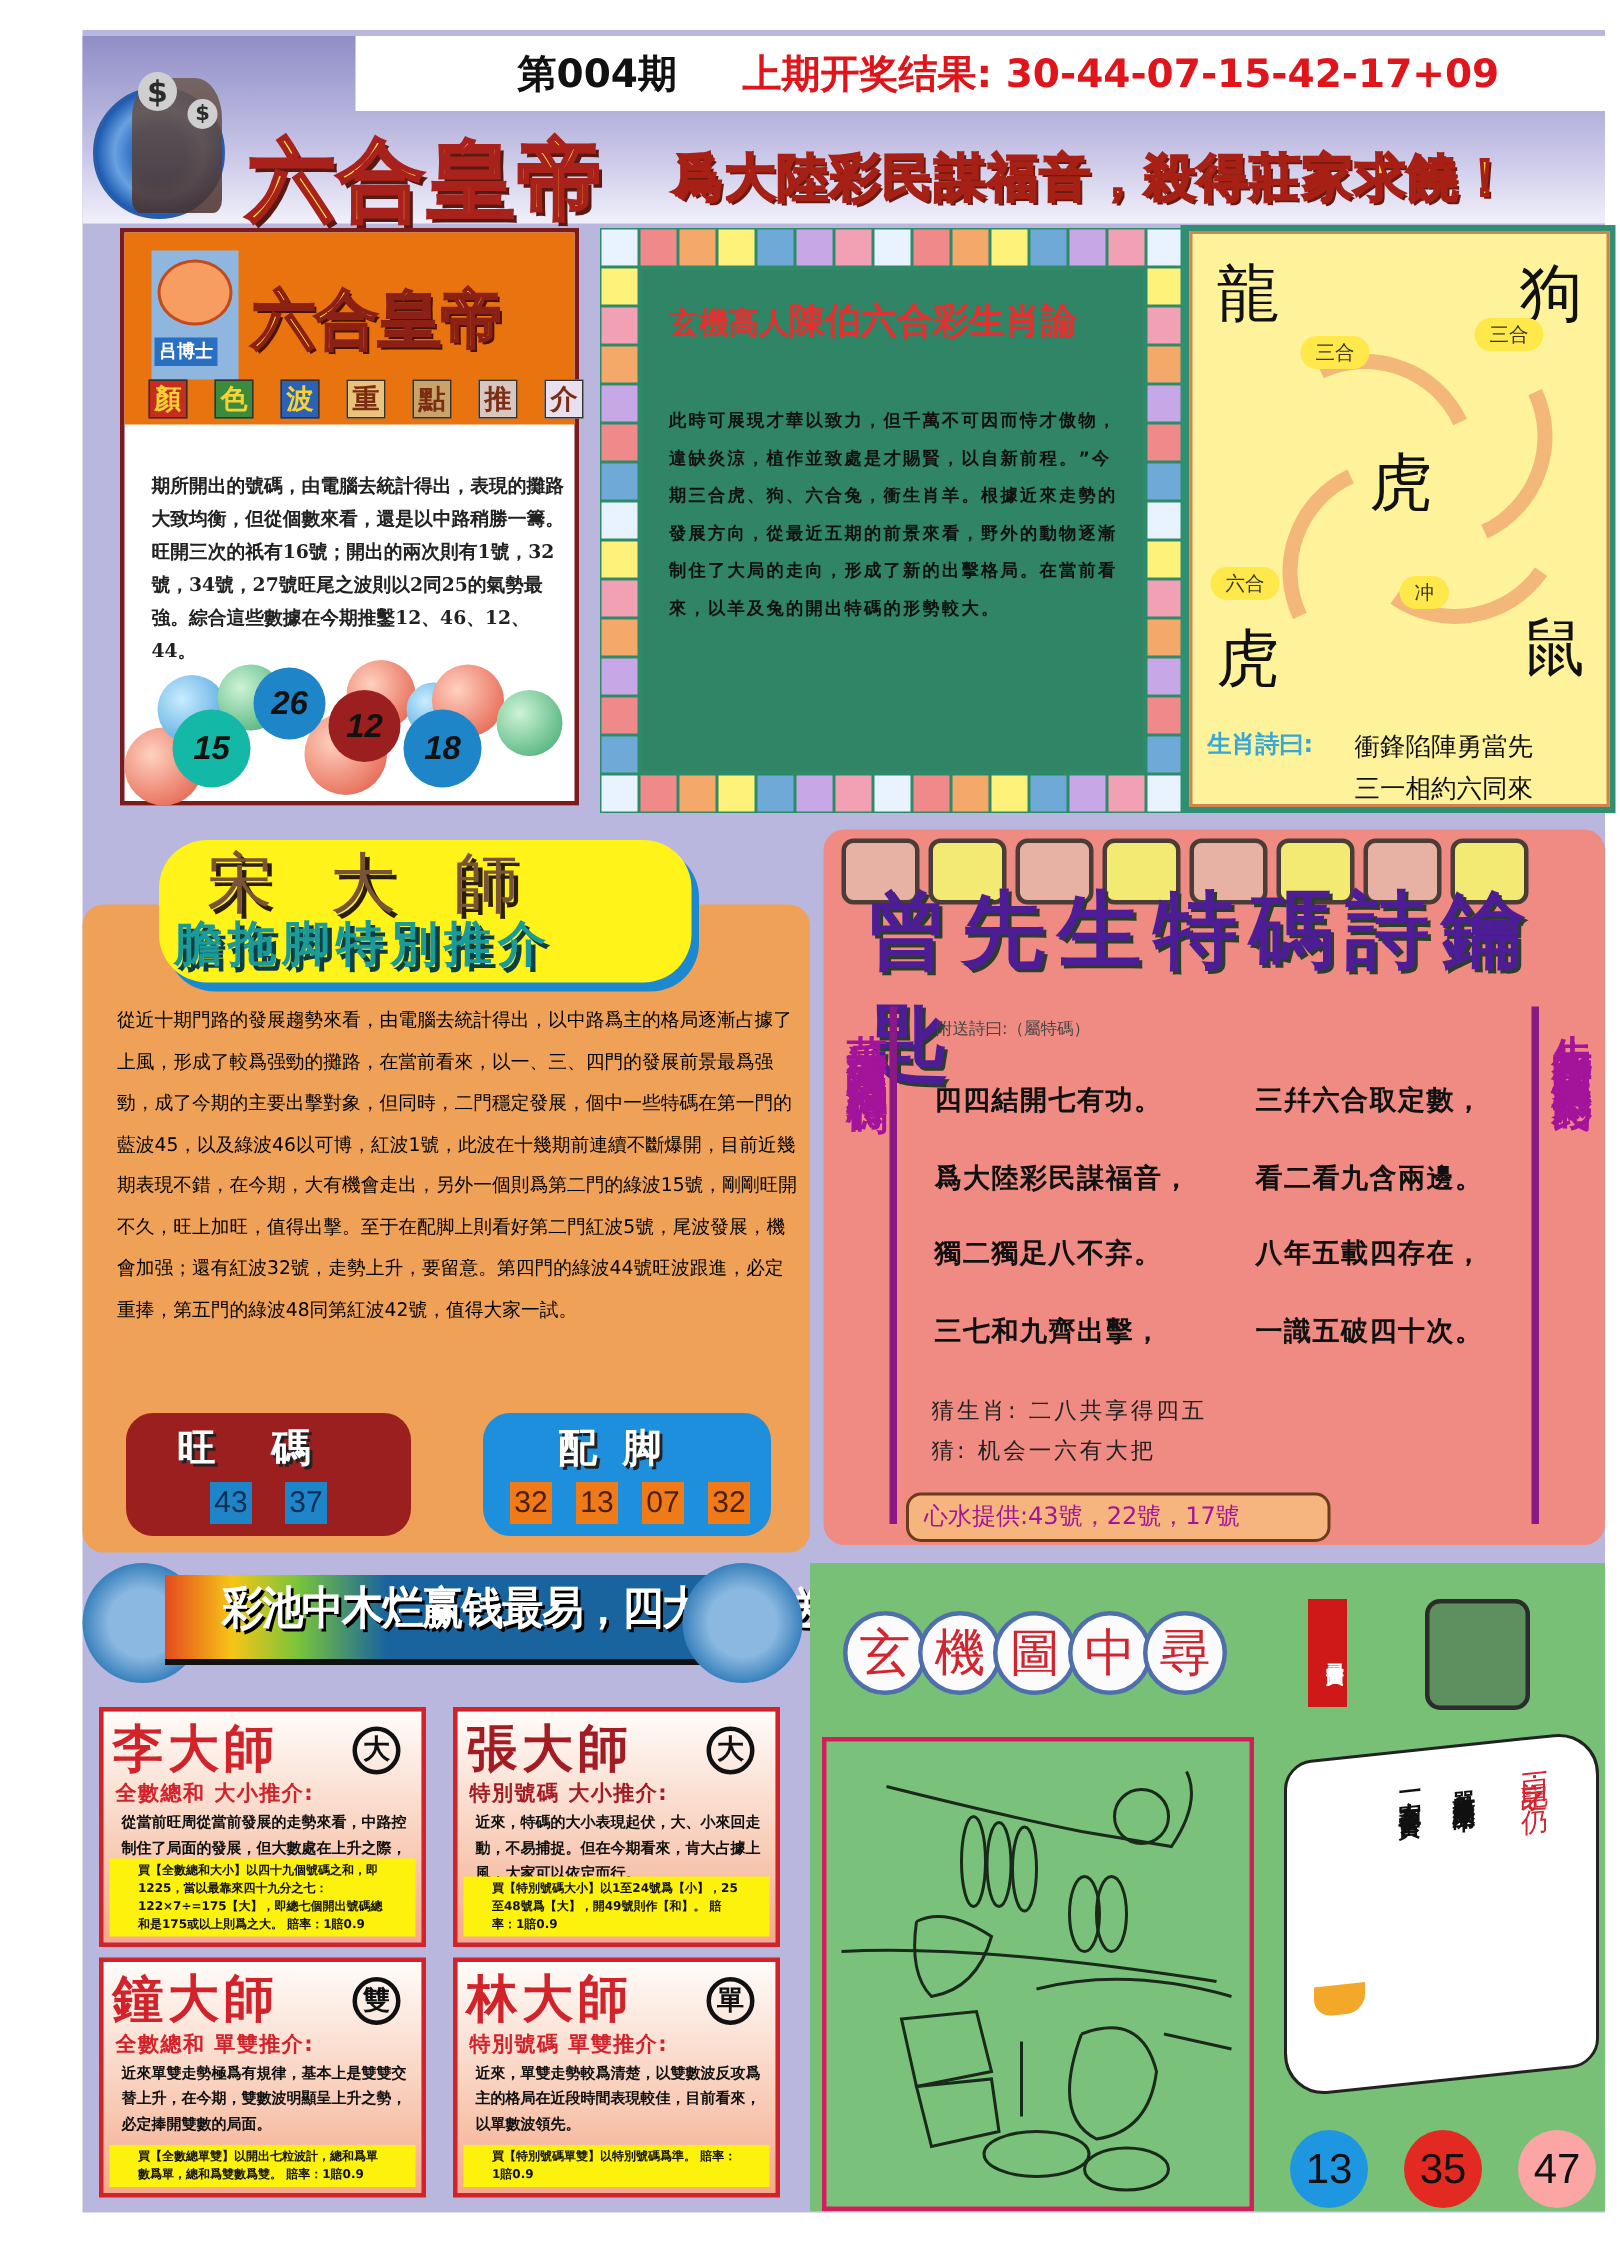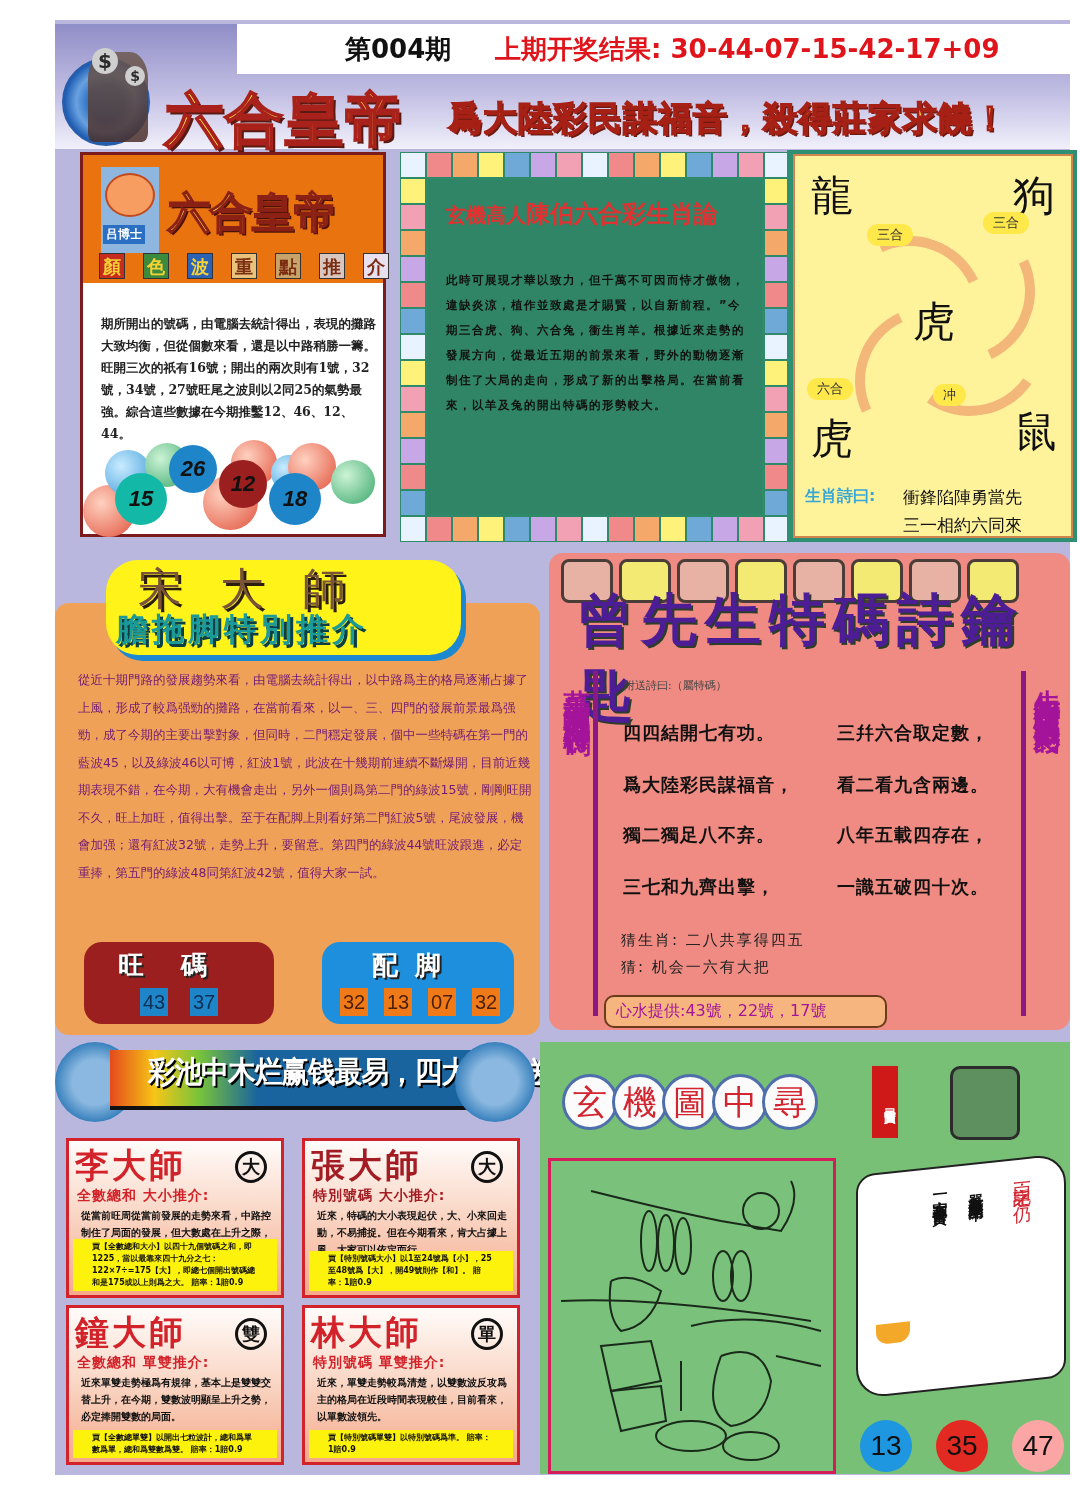"從近十期門路的發展趨勢來看，由電腦去統計得出，以中路爲主的格局逐漸占據了上風，形" .p4-text { color: #701a75 -> #000000 }
